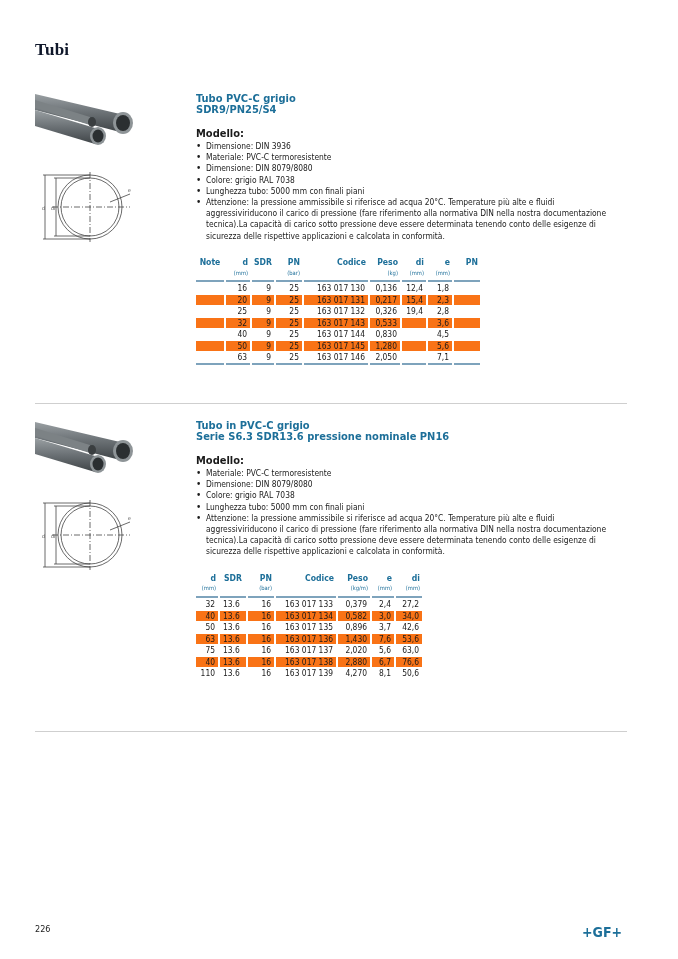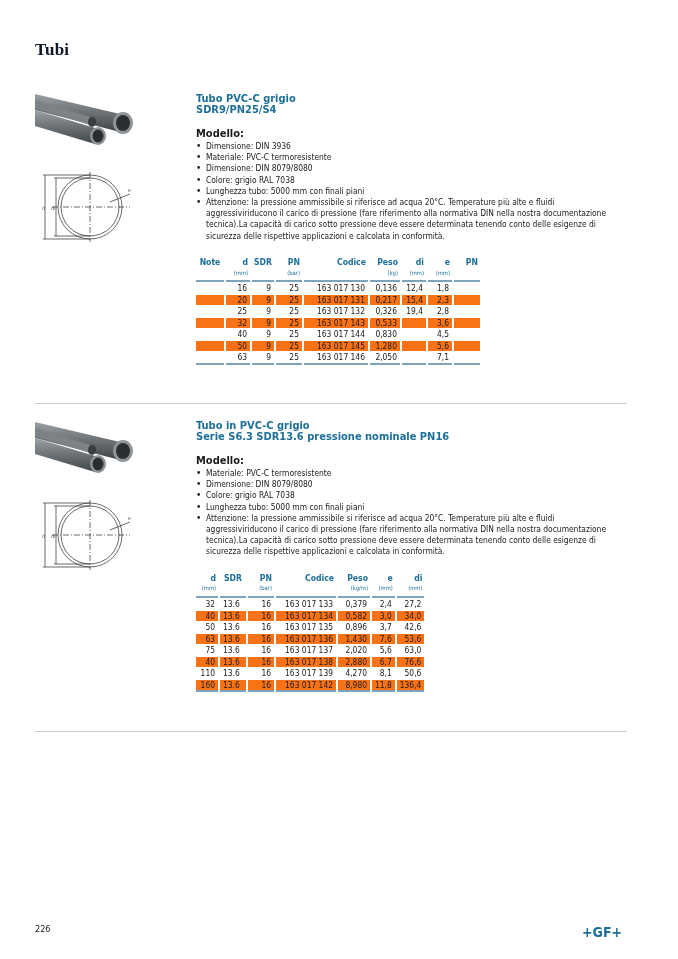"160" tr.alt { html: <tr> <td>160</td> <td>13.6</td> <td>16</td> <td>163 017 142</td> <td>8,980</td> <td>11,8</td> <td>136,4</td> </tr> -> none }
